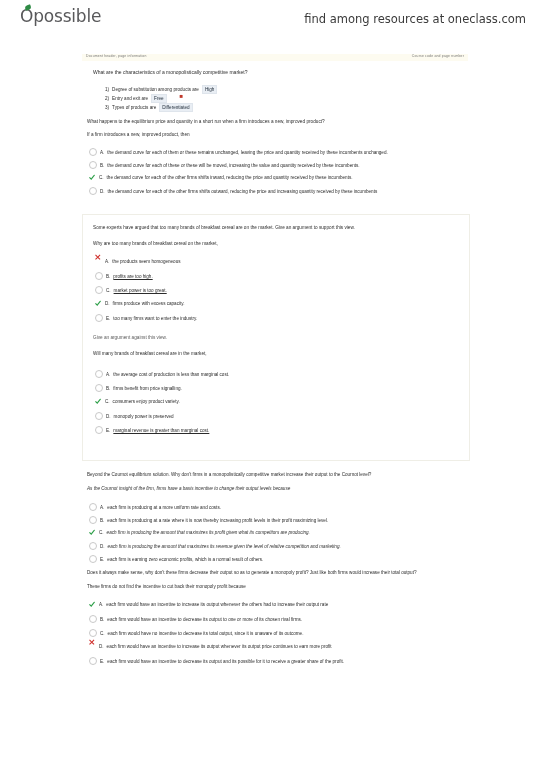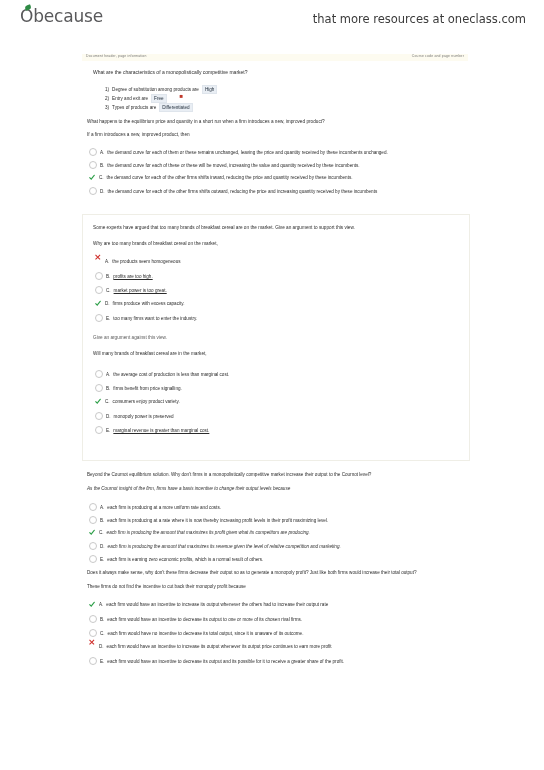"because" span { text: because -> possible }
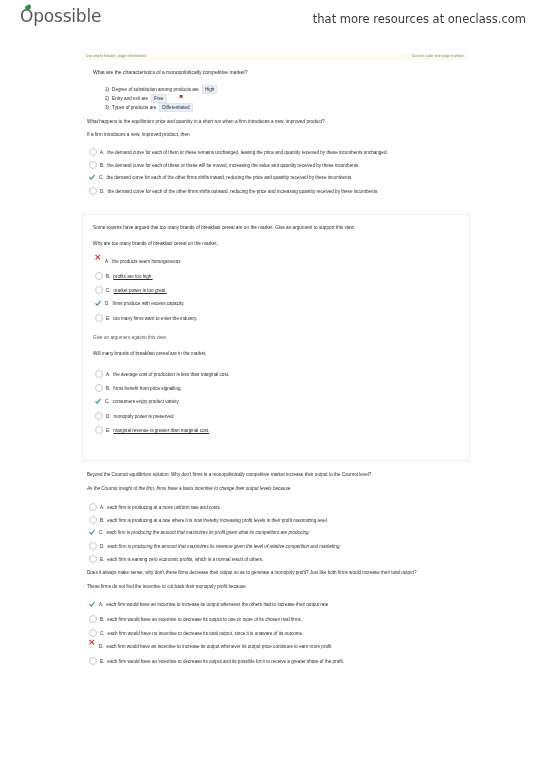"that more resources at oneclass.com" div.tagline { text: that more -> find among }
